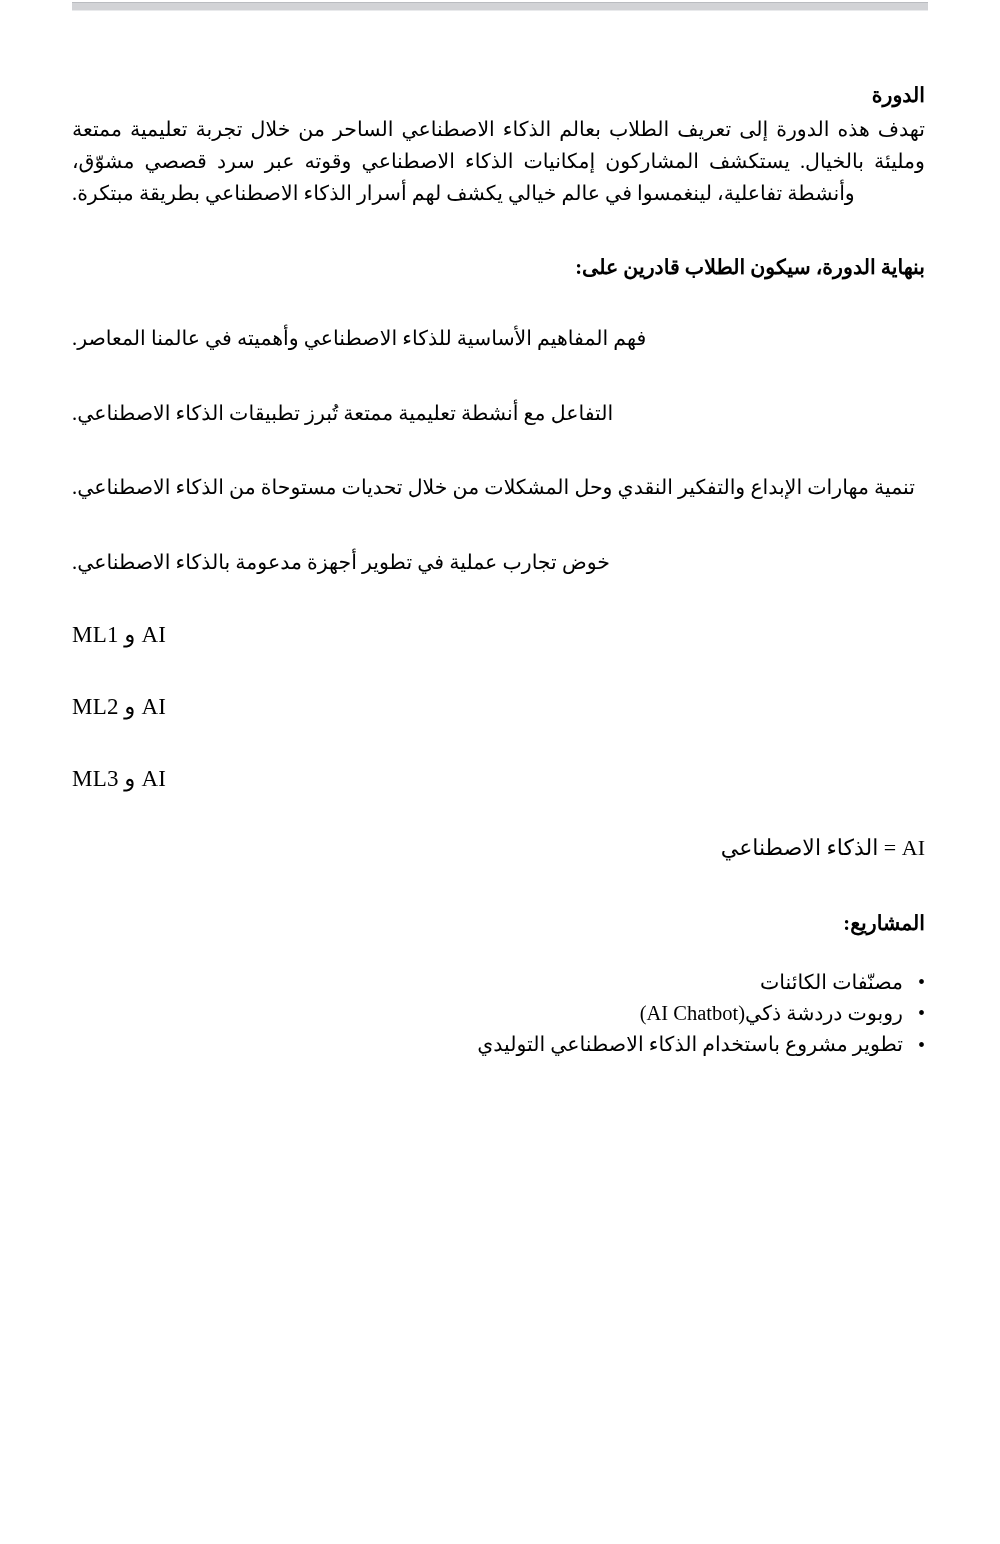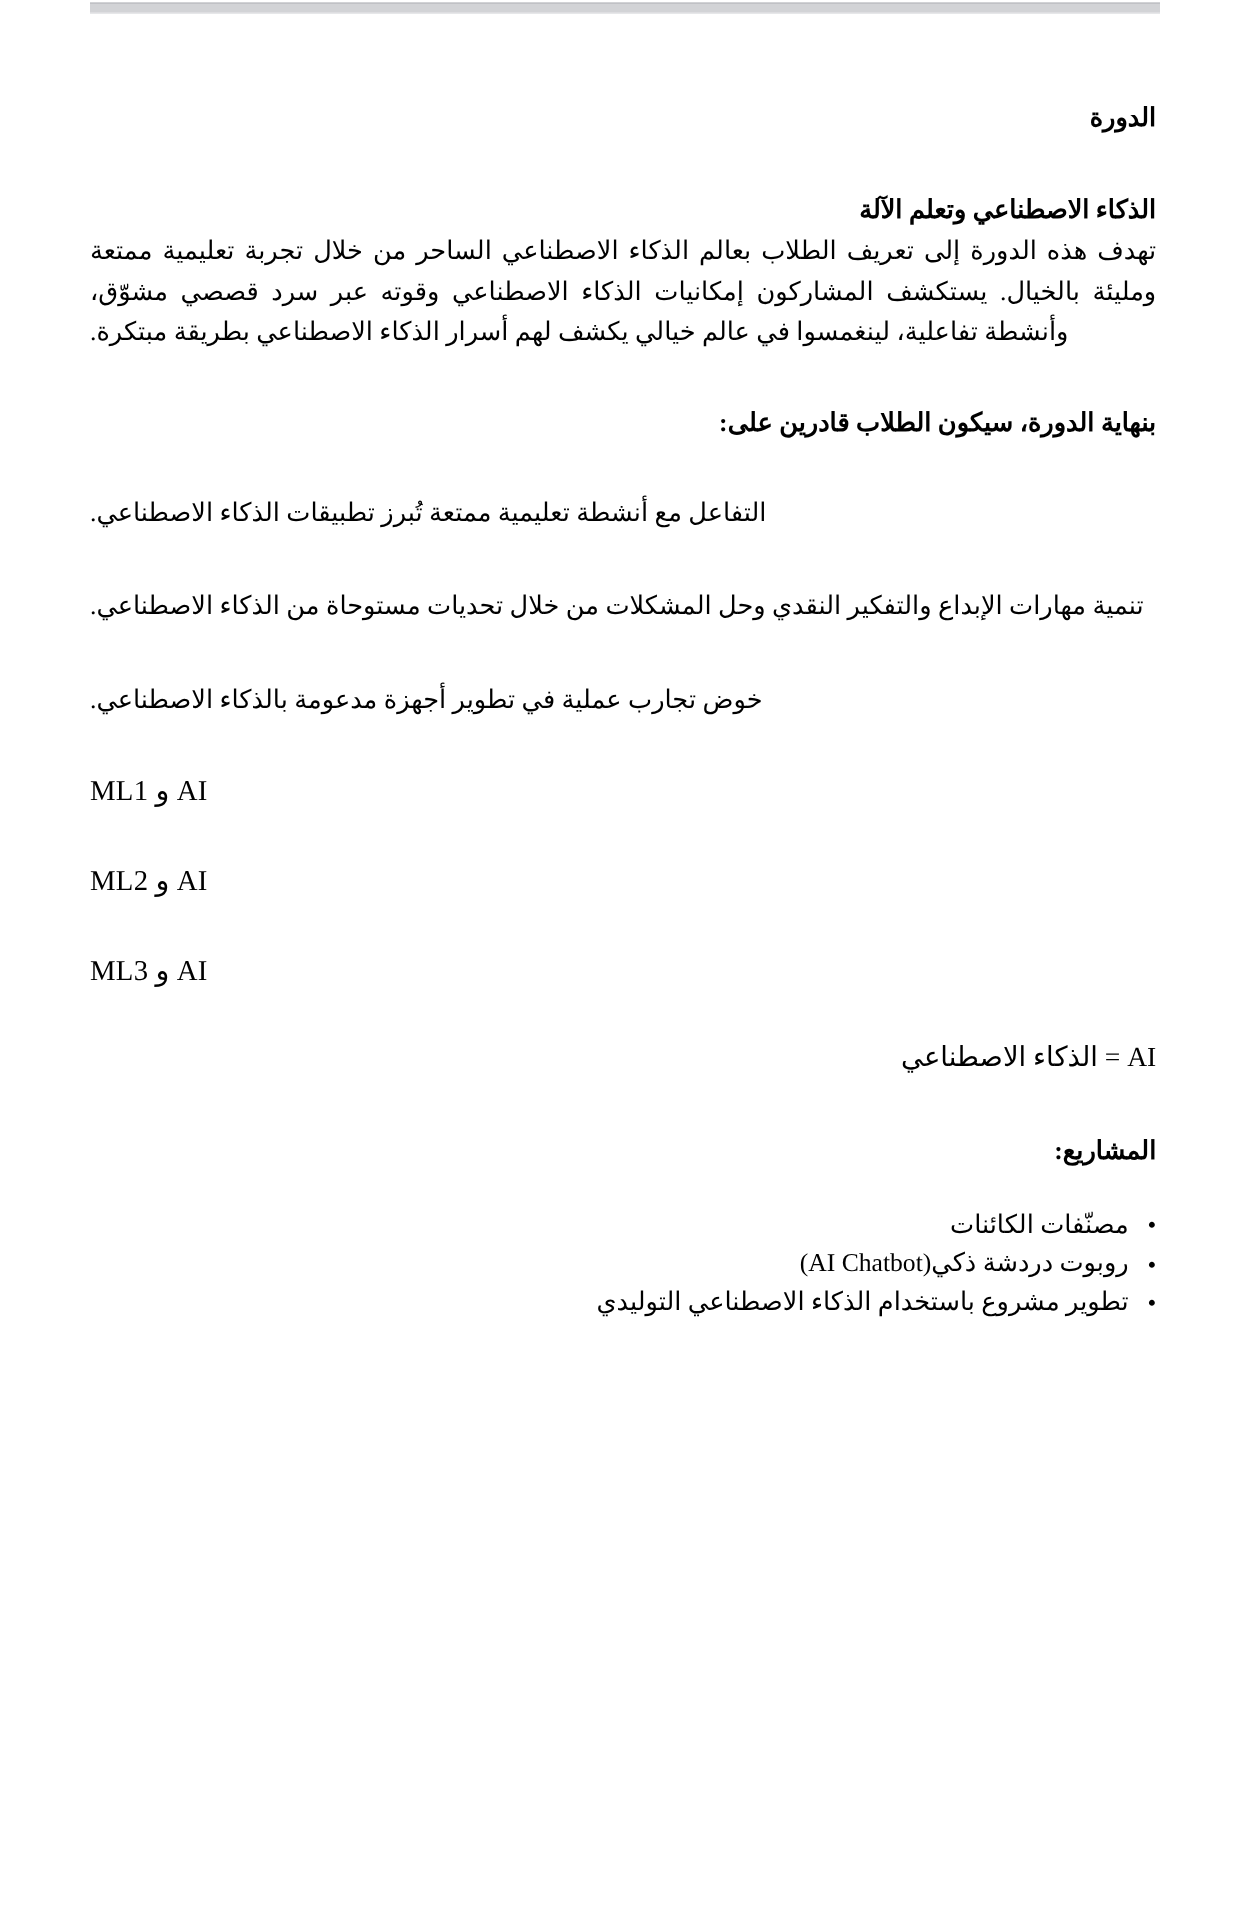"الذكاء الاصطناعي وتعلم الآلة" p.heading { html: <p>الذكاء الاصطناعي وتعلم الآلة</p> -> none }
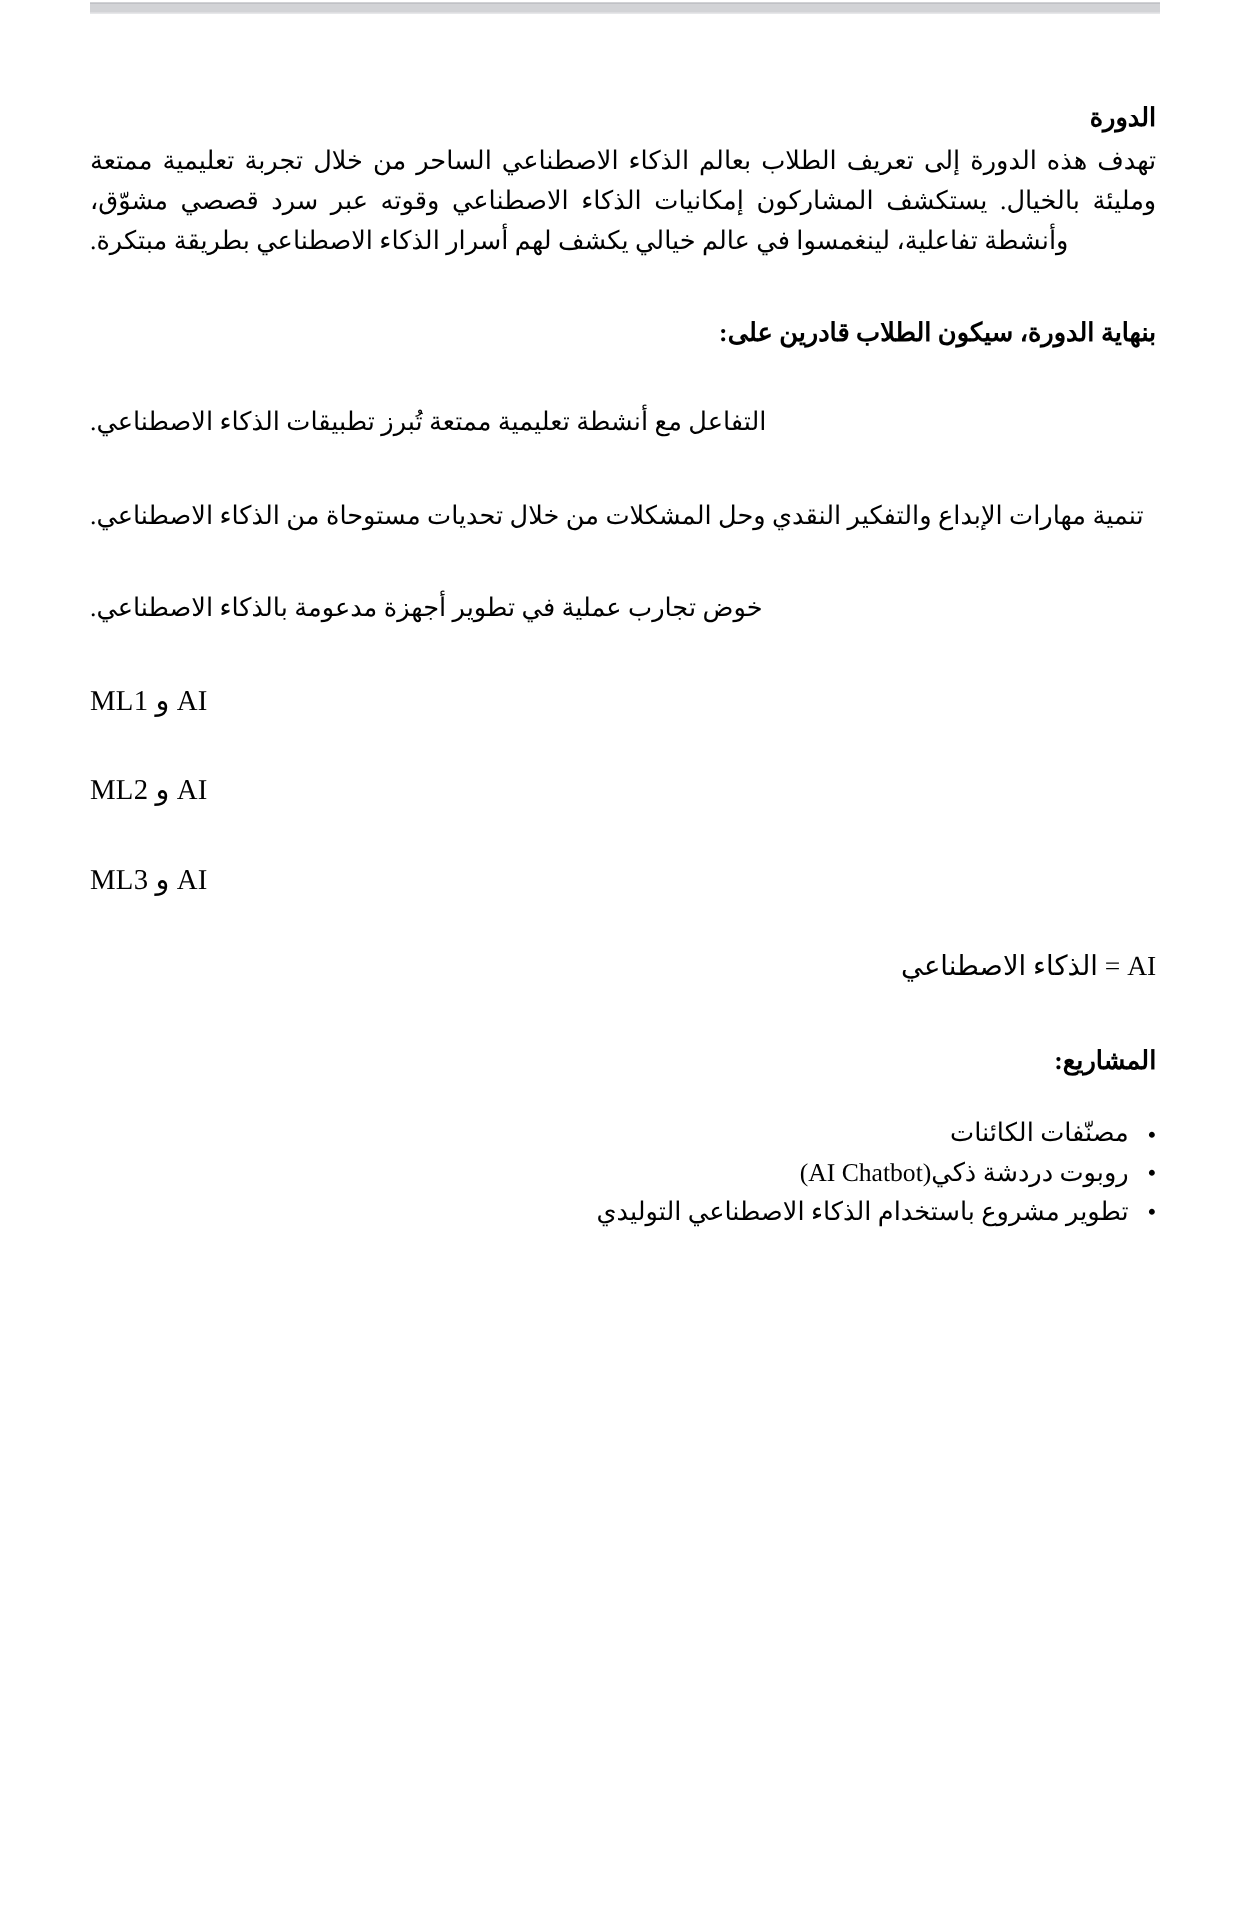"فهم المفاهيم الأساسية للذكاء الاصطناعي" p.objective { html: none -> <p>فهم المفاهيم الأساسية للذكاء الاصطناعي وأهميته في عالمنا المعاصر.</p> }
